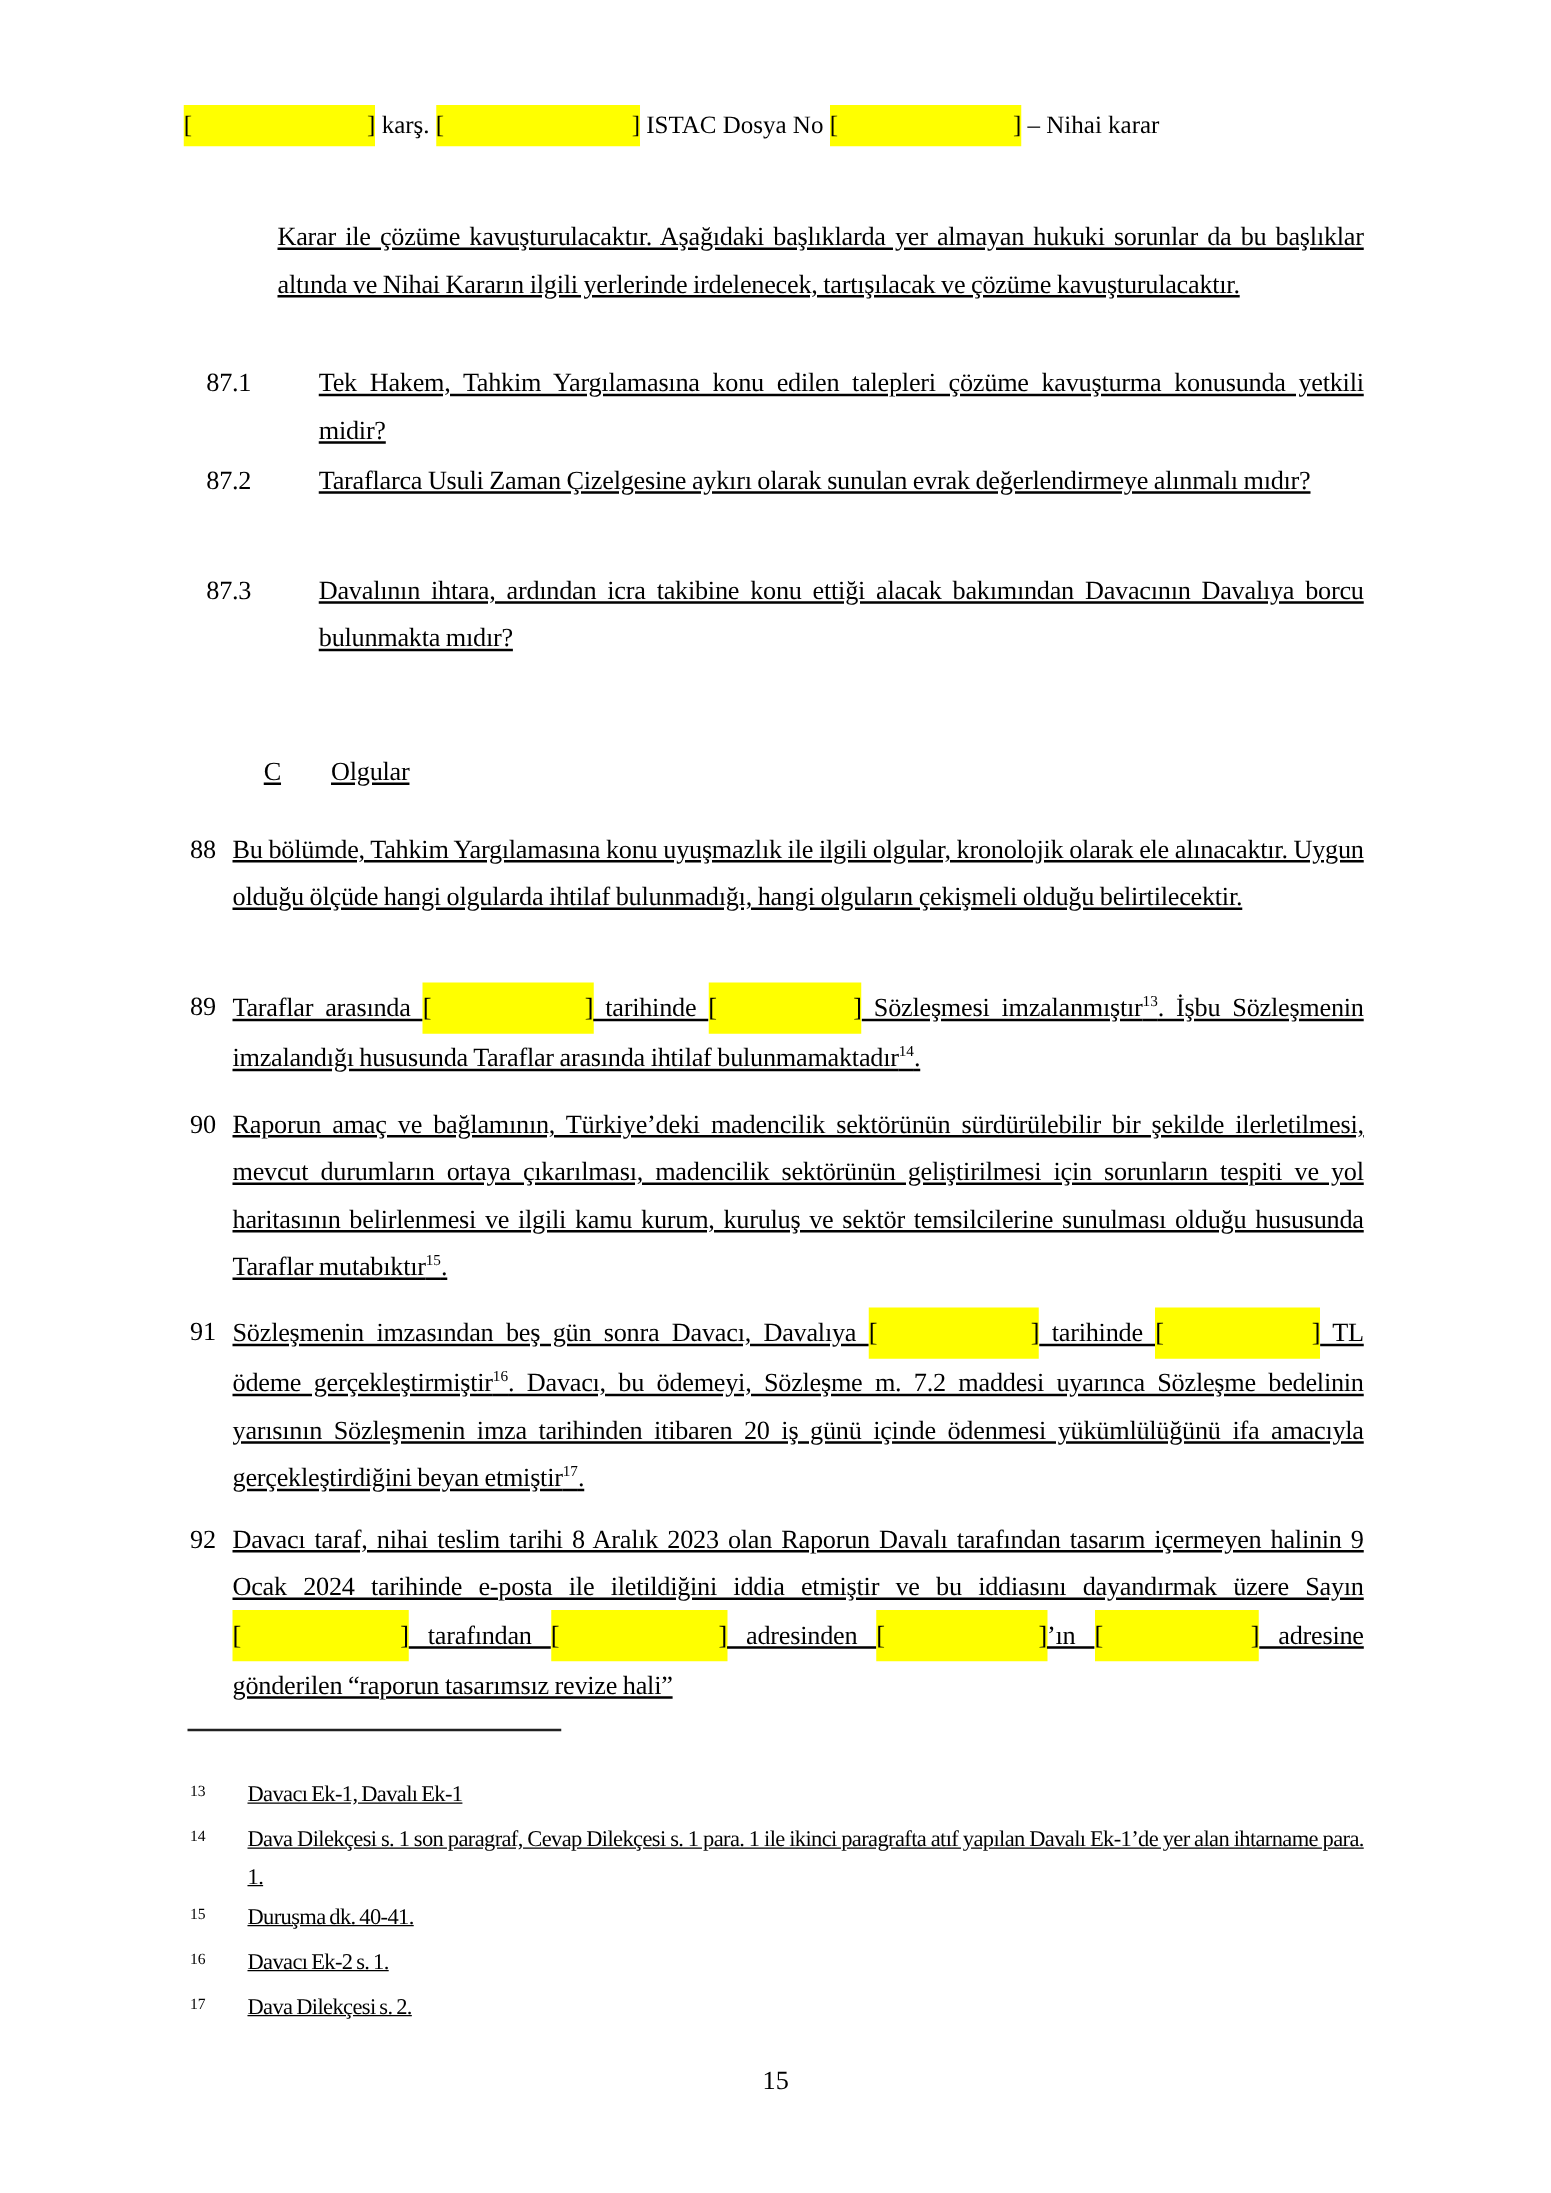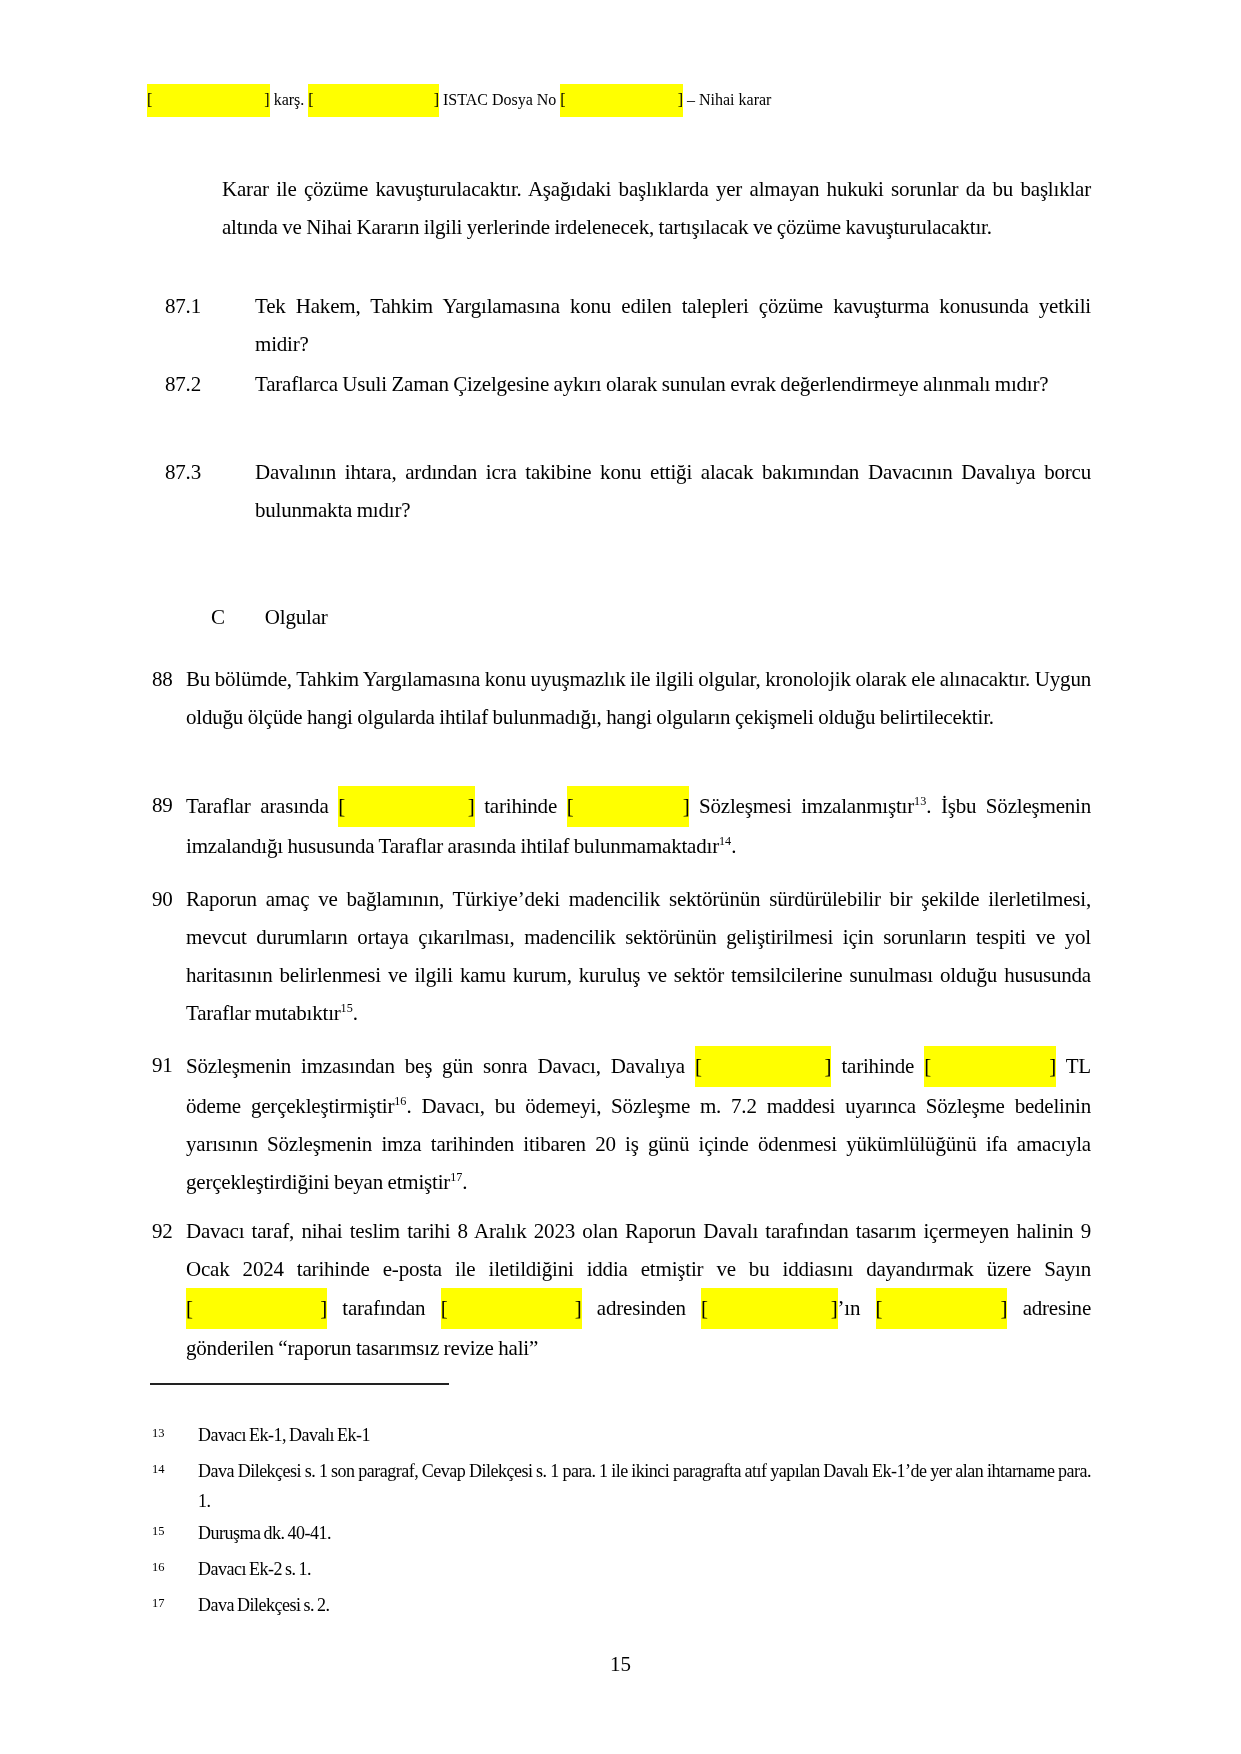"[ ] karş. [ ]" .hdr { font-size: 16px -> 20px }
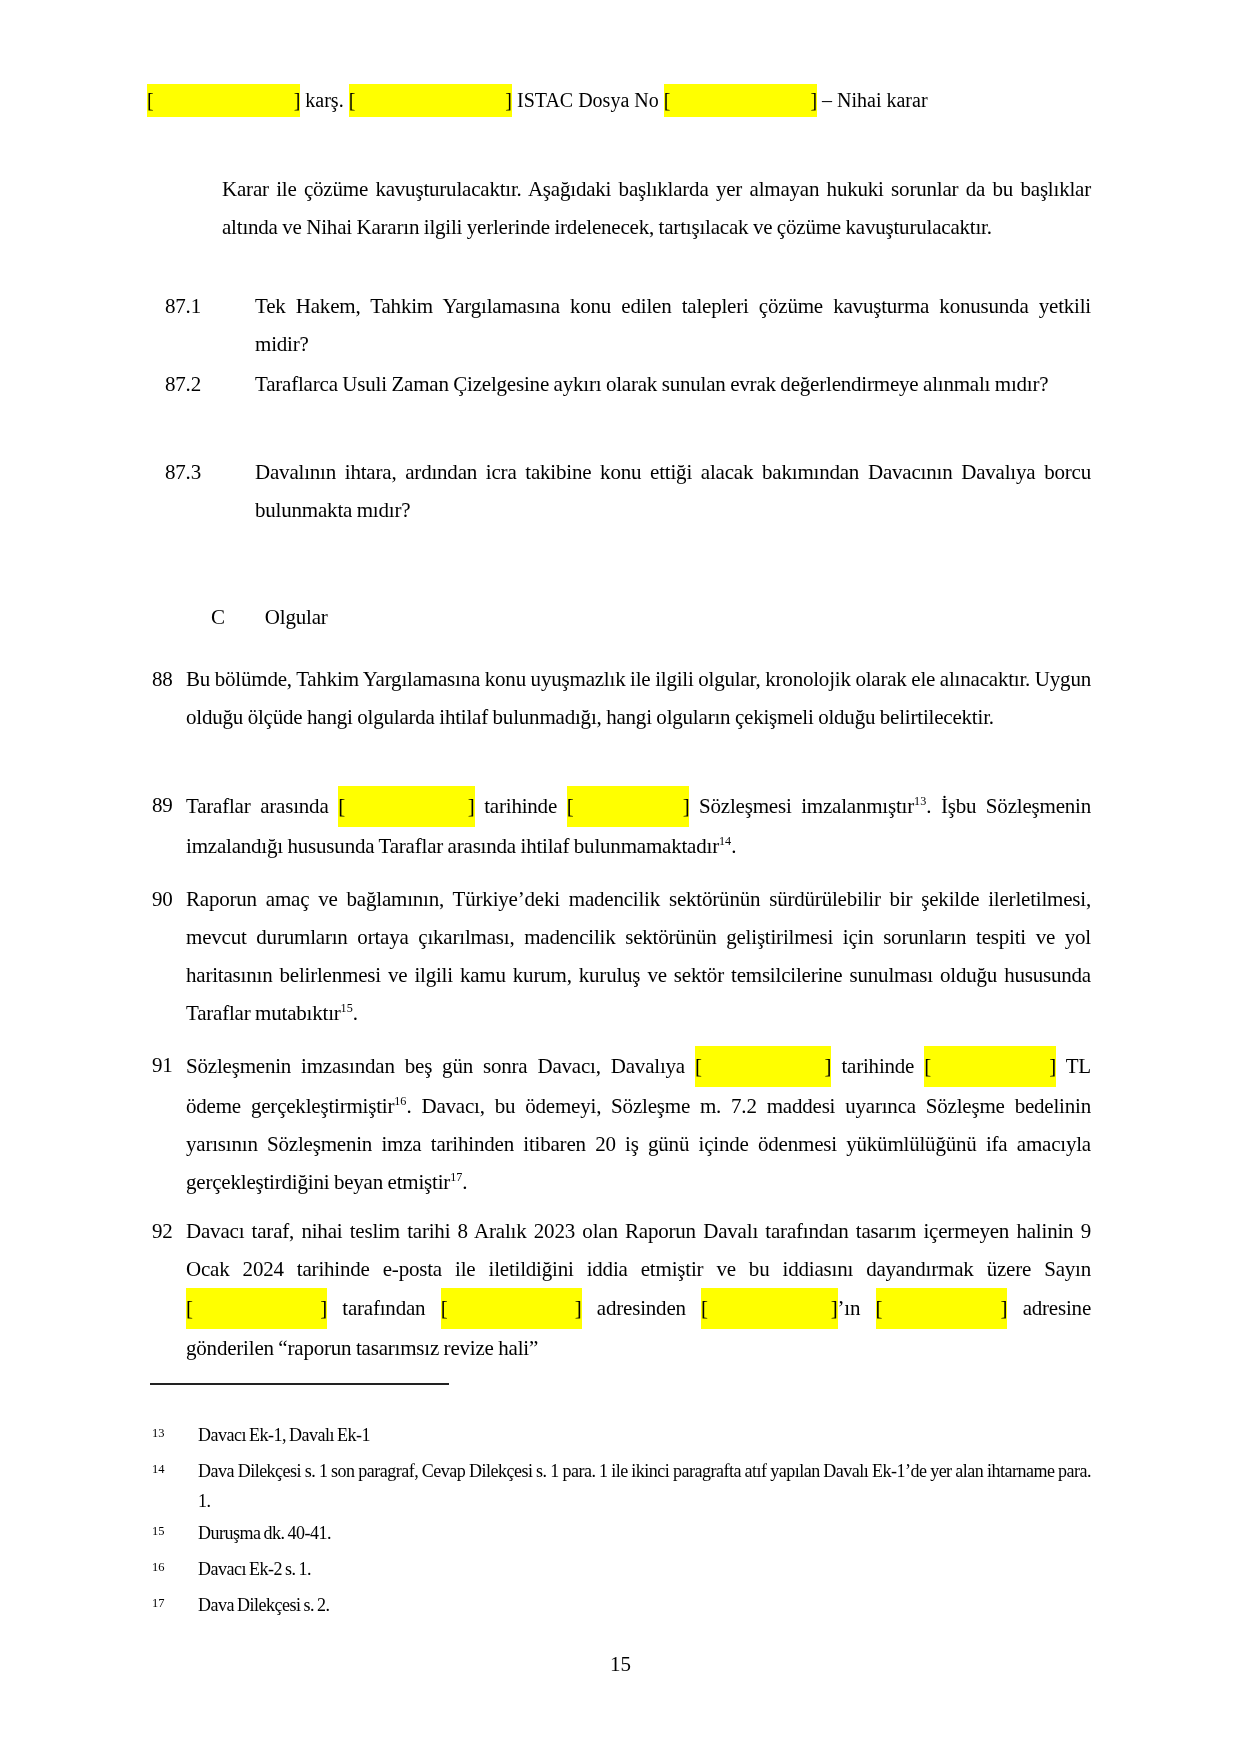"Karar ile çözüme kavuşturulacaktır." .block { text-decoration: none -> underline }
